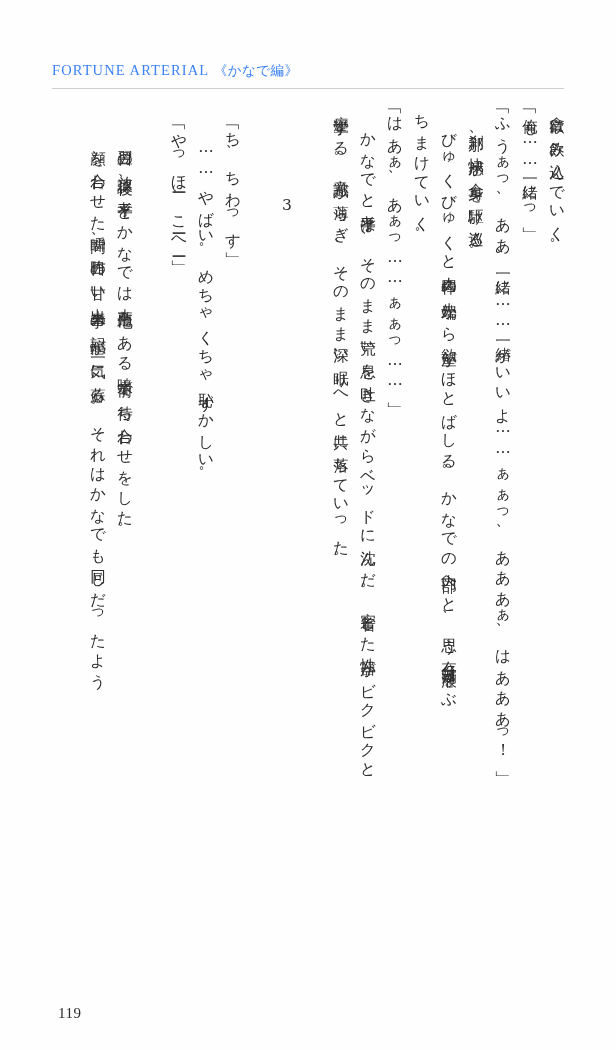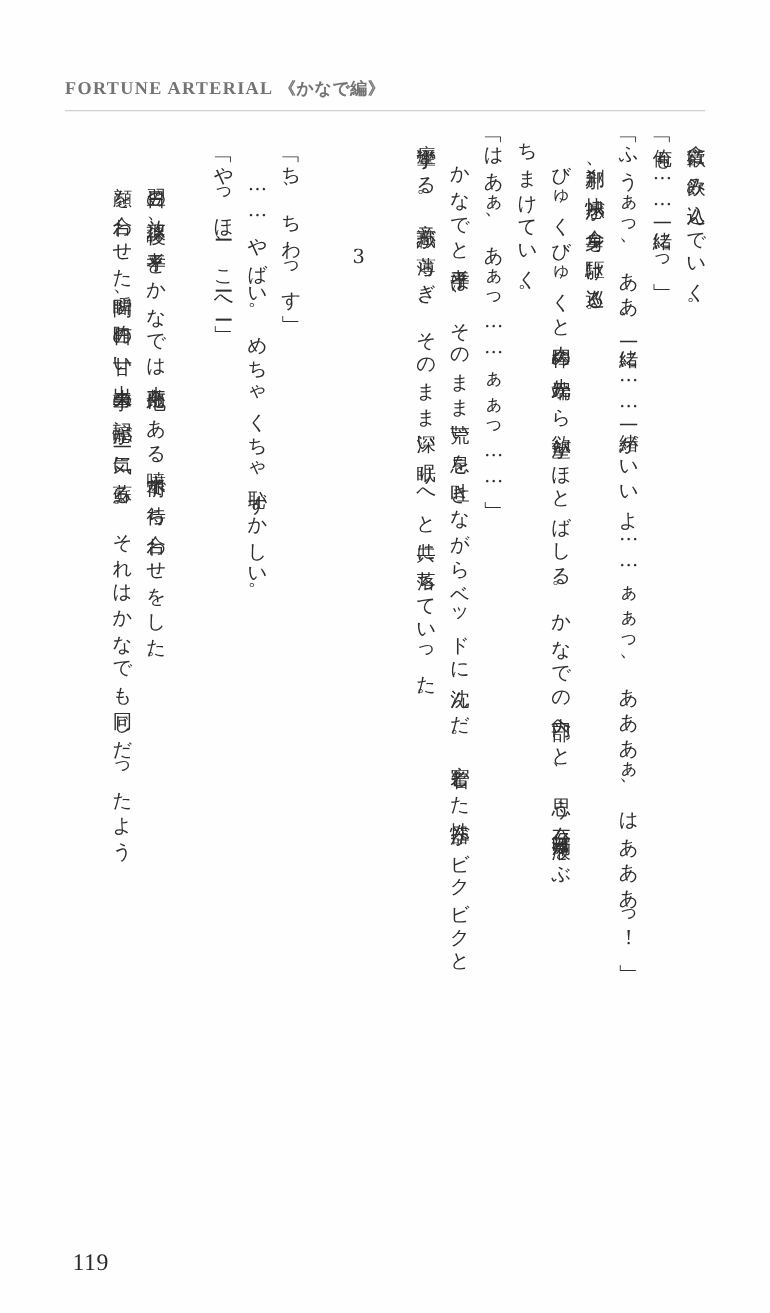"FORTUNE ARTERIAL 《かなで編》" .header { color: #737373 -> #3b82f6; font-weight: bold -> none }
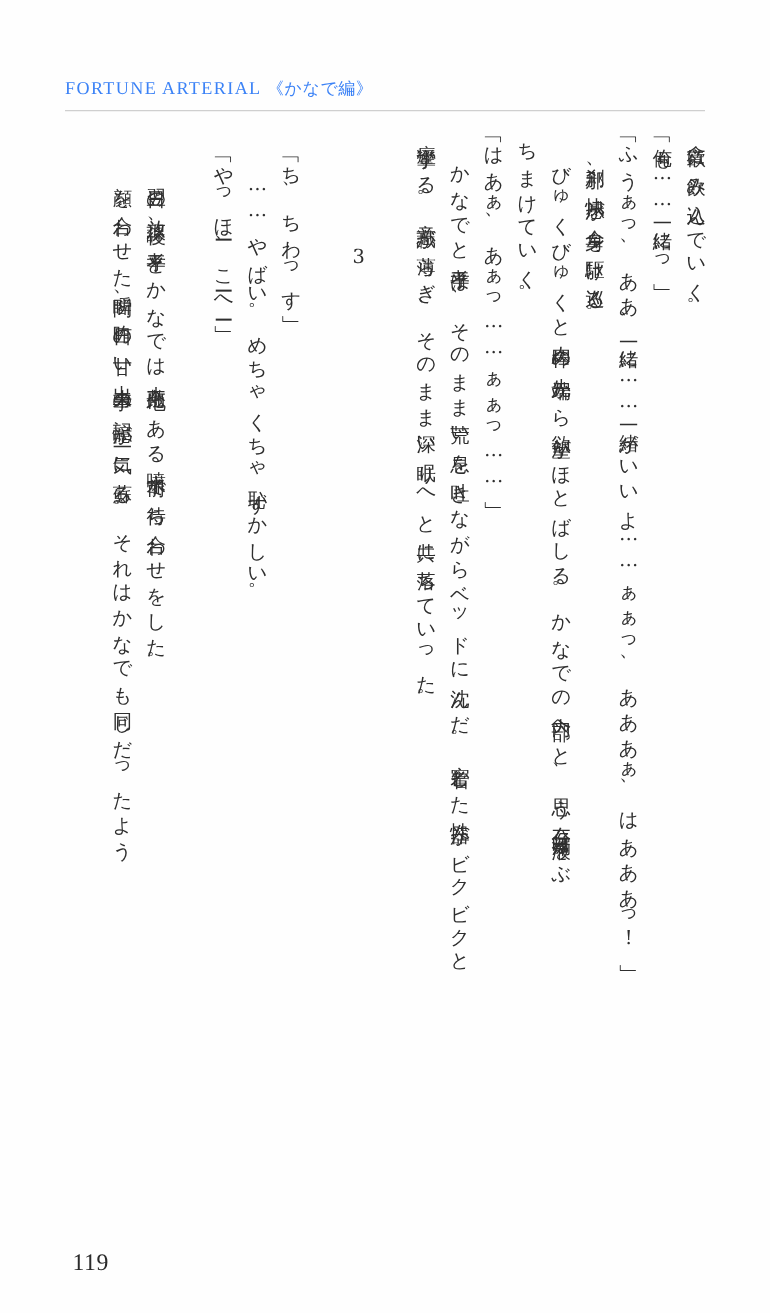"119" .page-number { font-size: 19px -> 15px }
